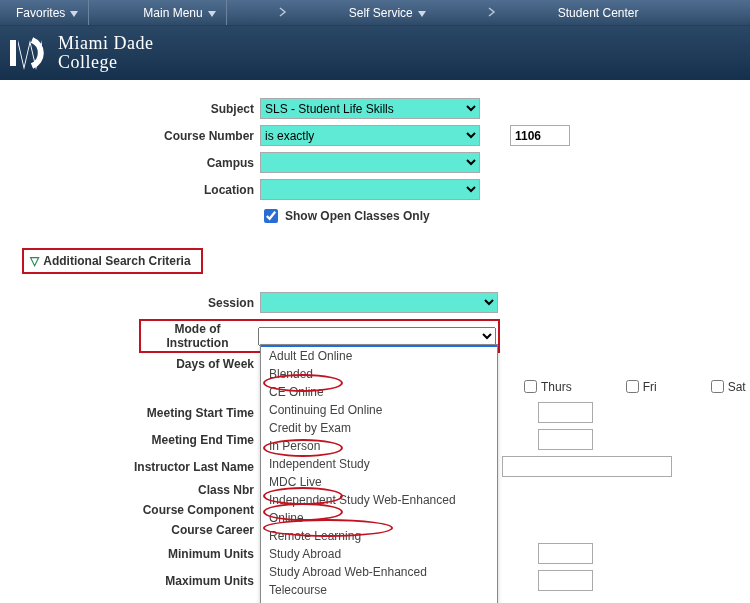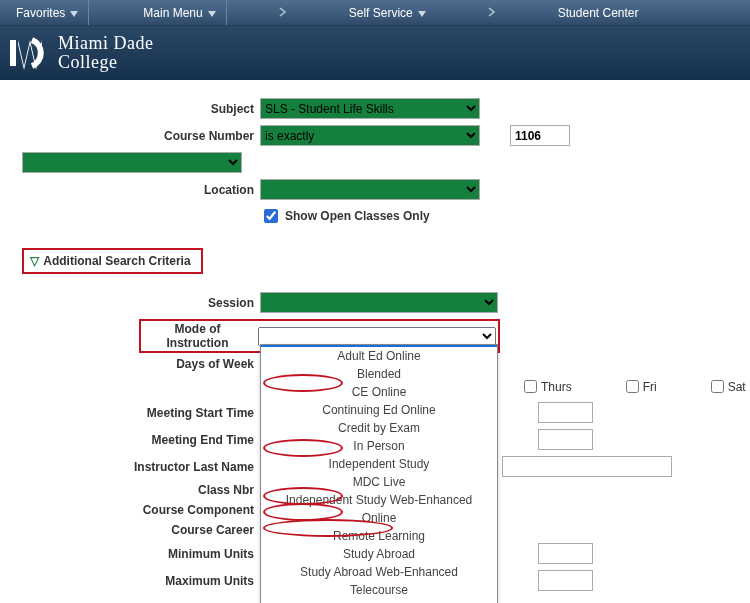"SLS - Student Life Skills" .ctrl select { background: #15803d -> #5eead4 }
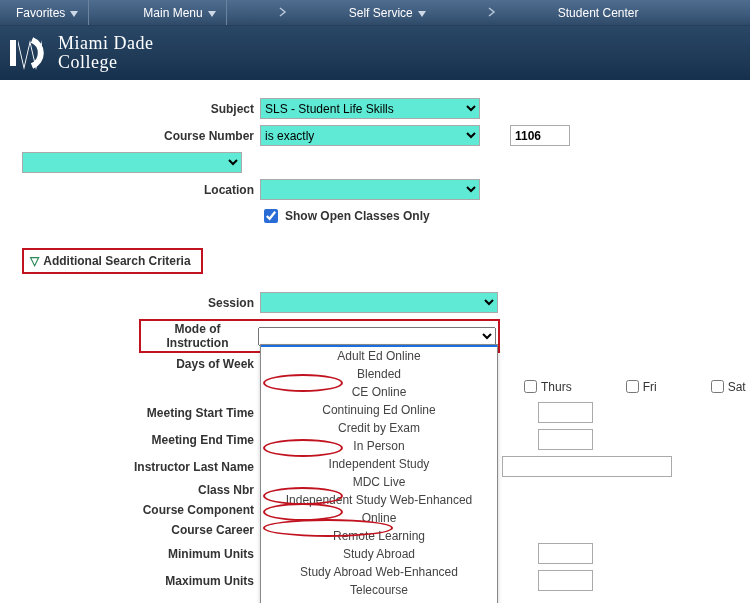"Campus" div.lbl { html: none -> <div>Campus</div> }
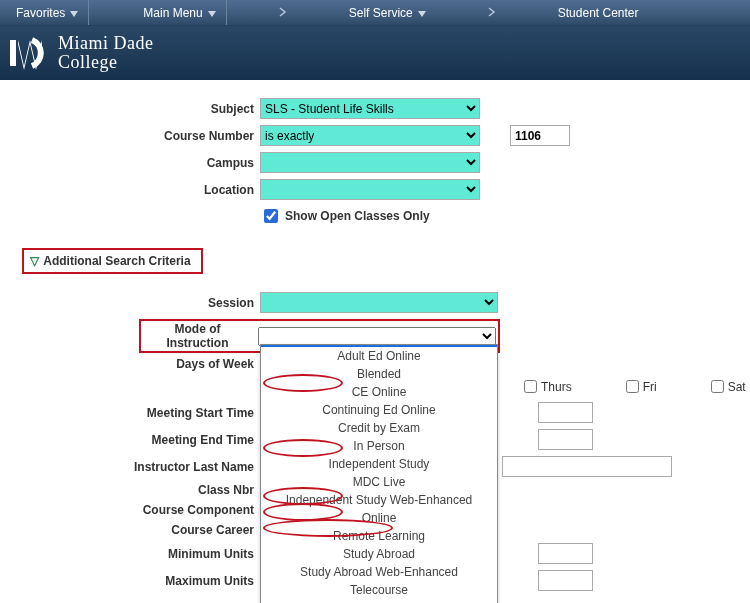"Adult Ed Online" .dropdown .opt { text-align: center -> none }
